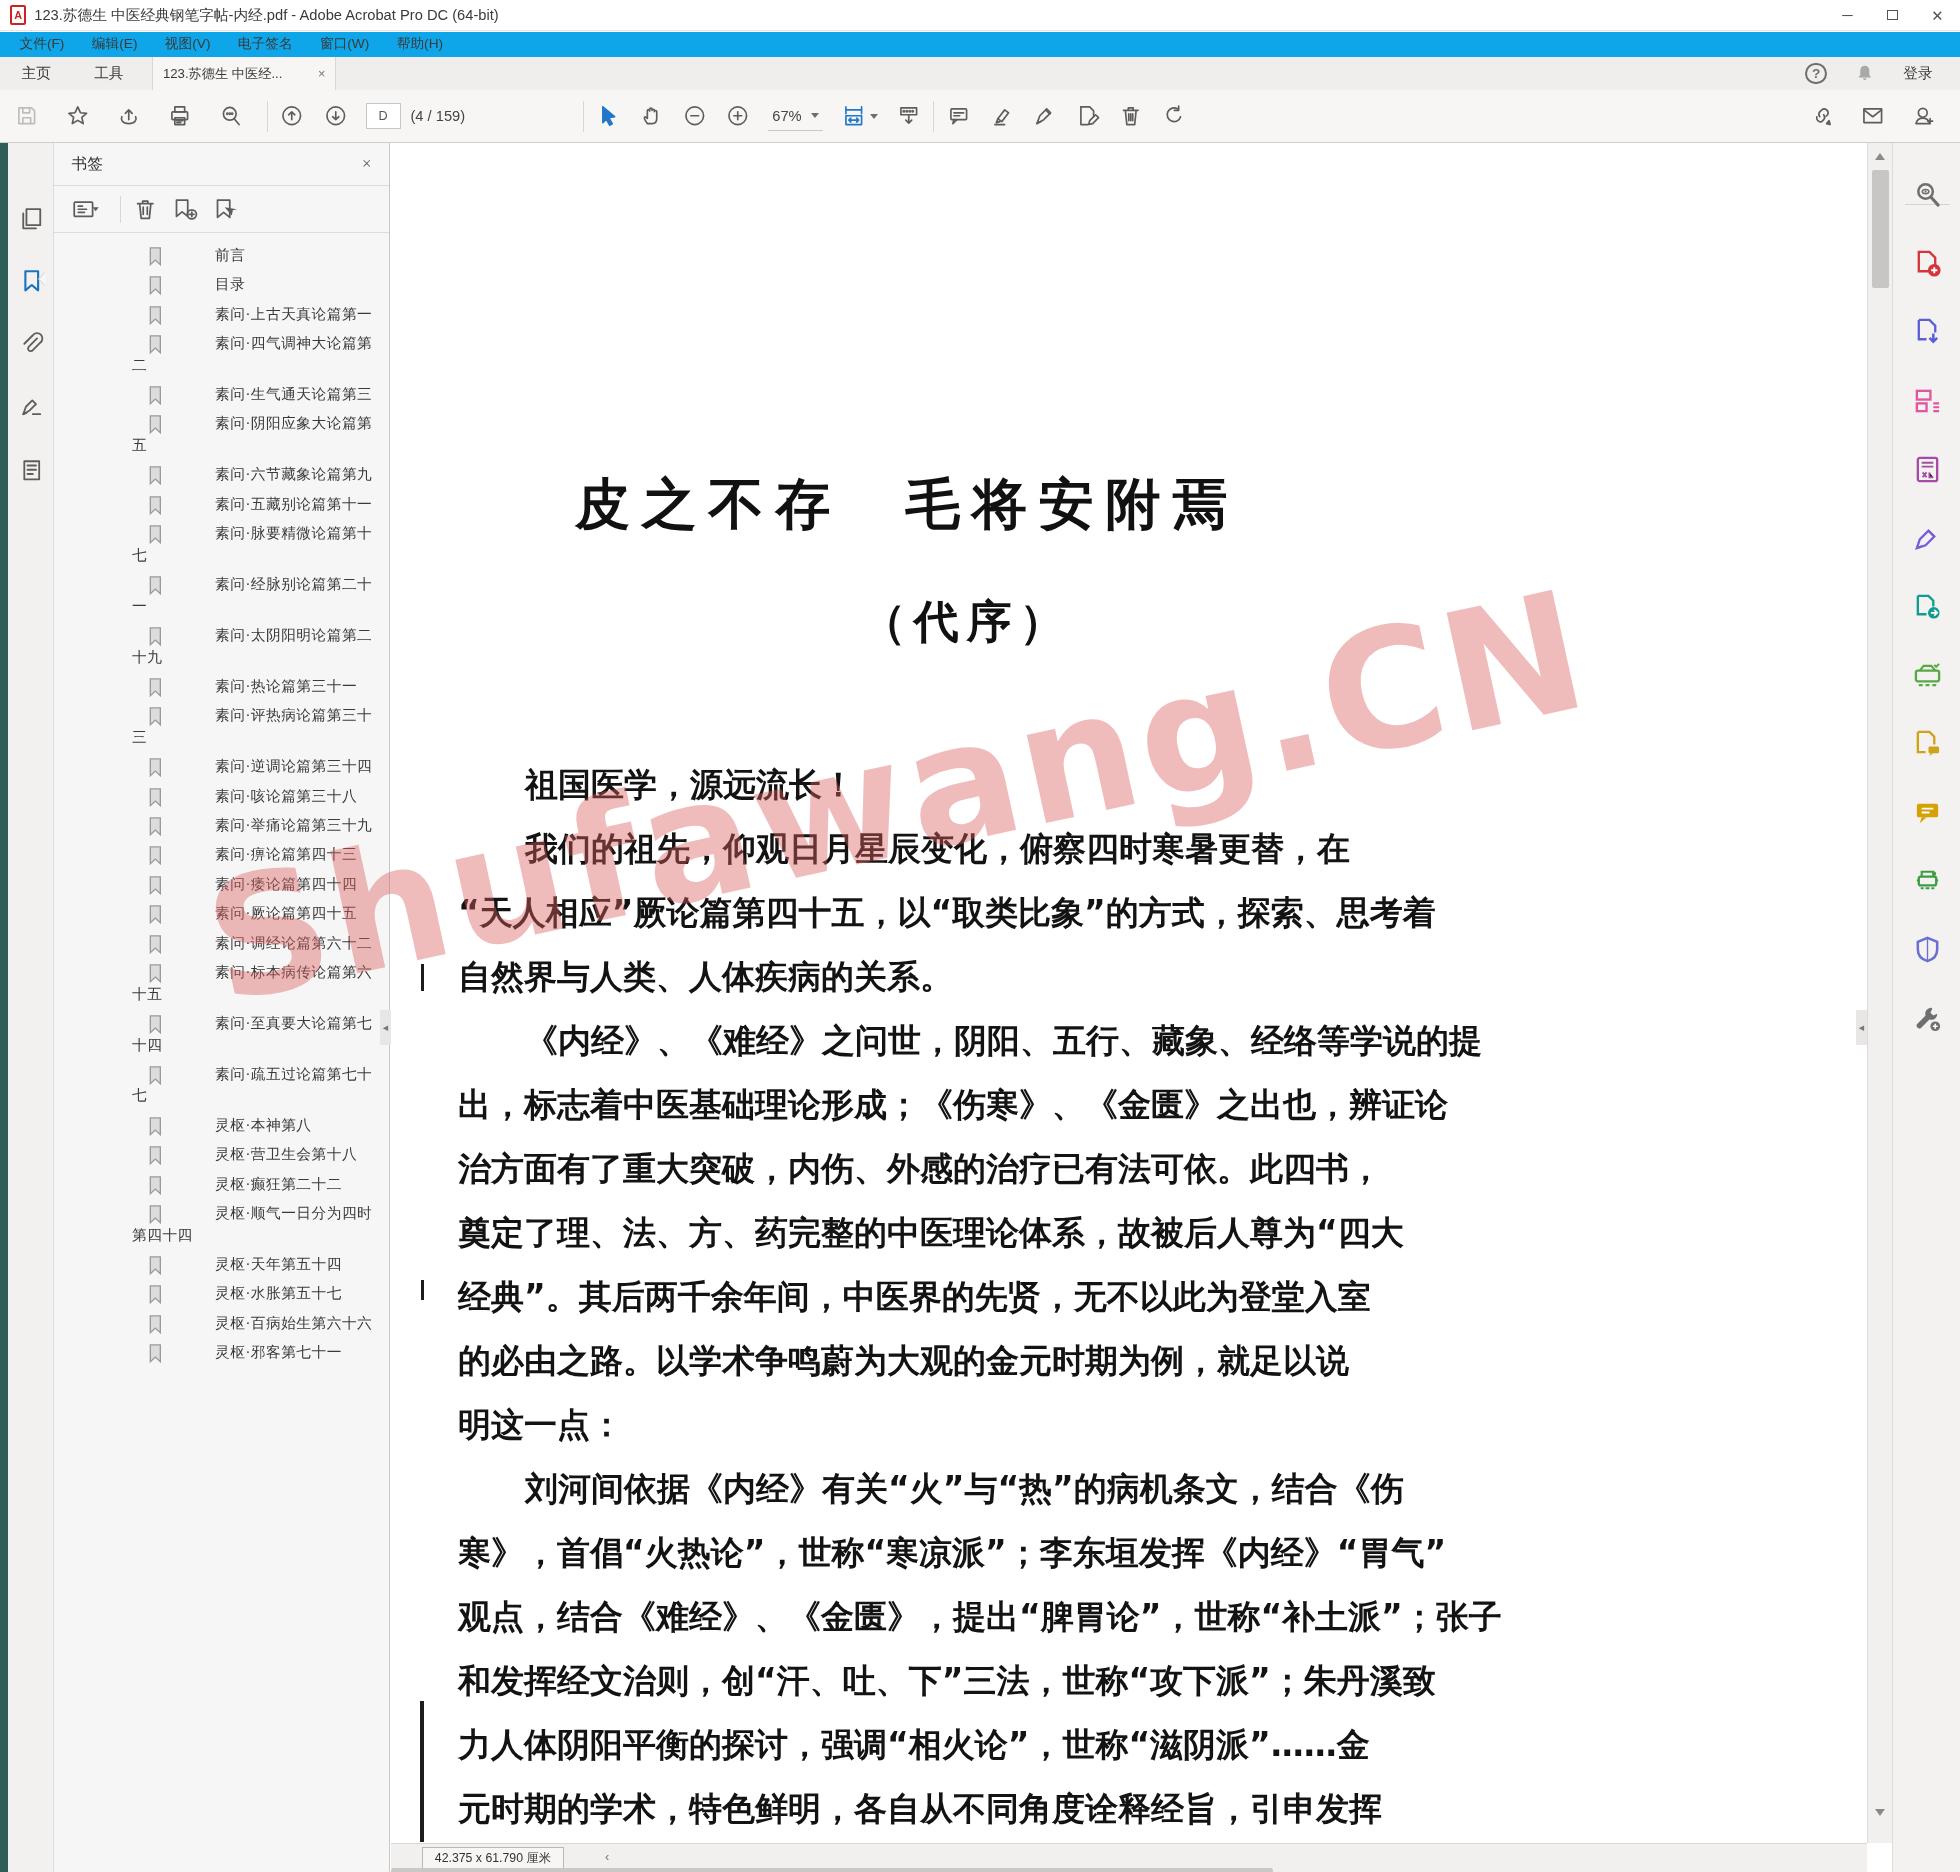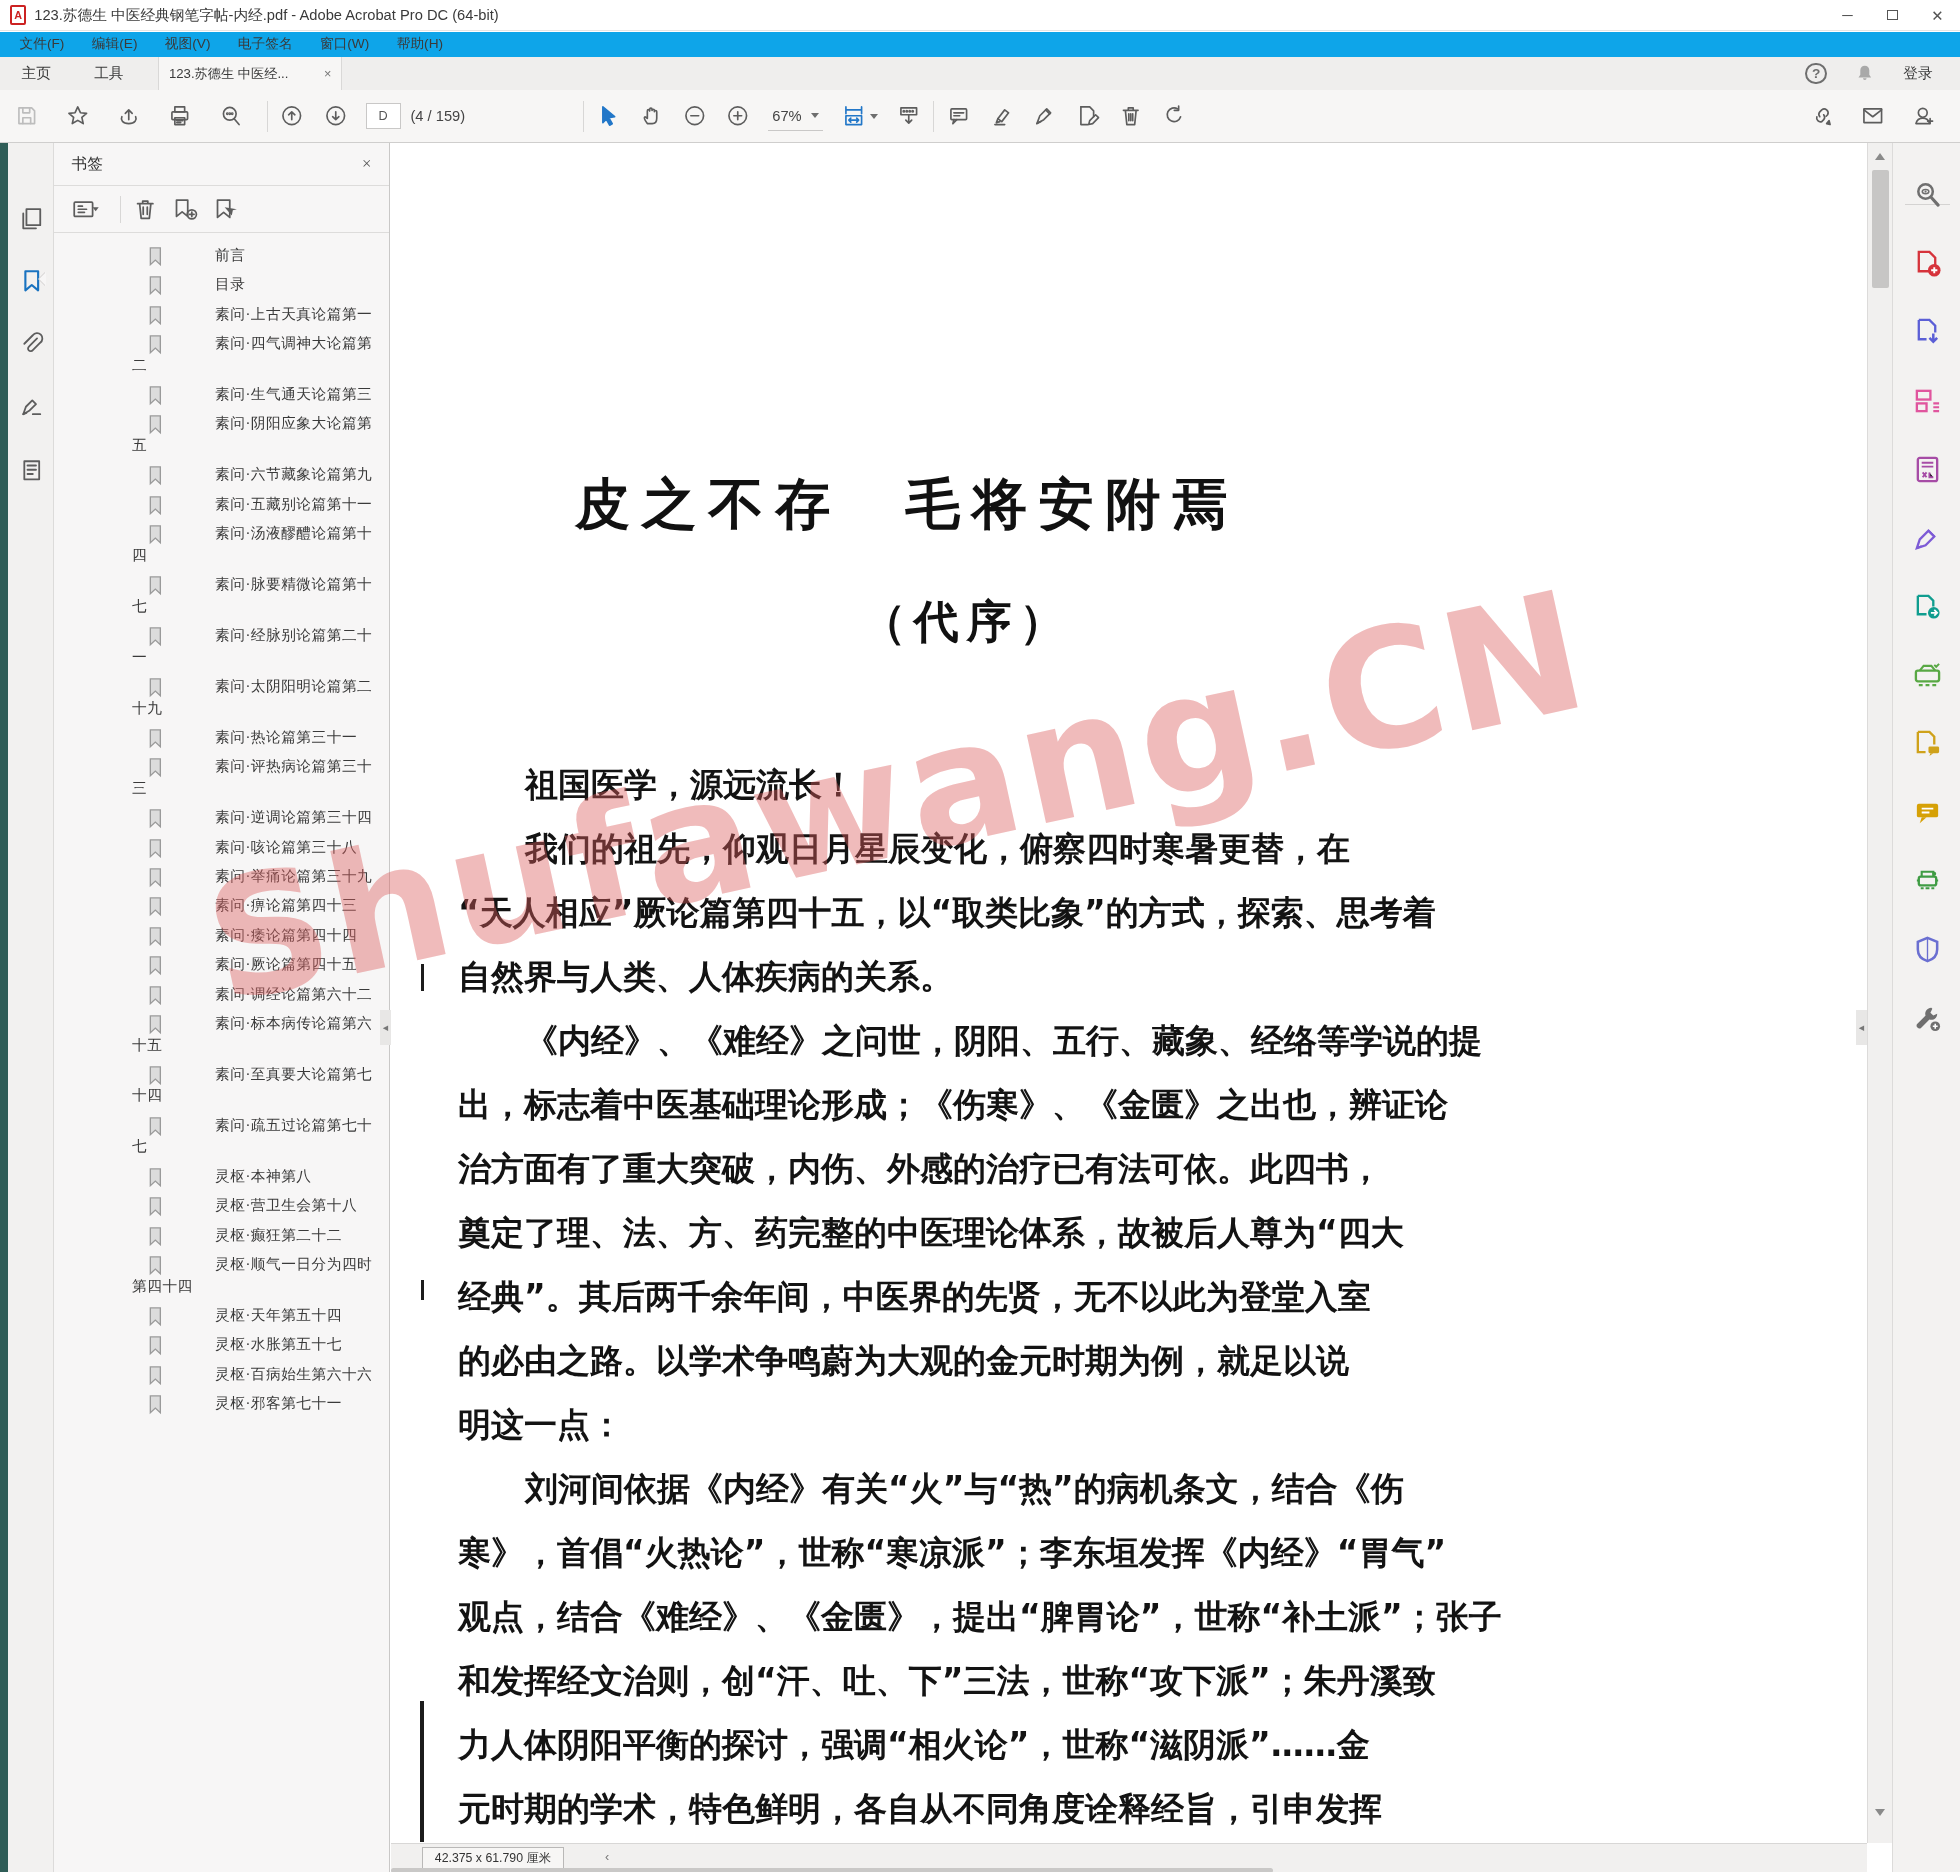"123.苏德生 中医经..." .doctab { margin-left: 13px -> 7px }
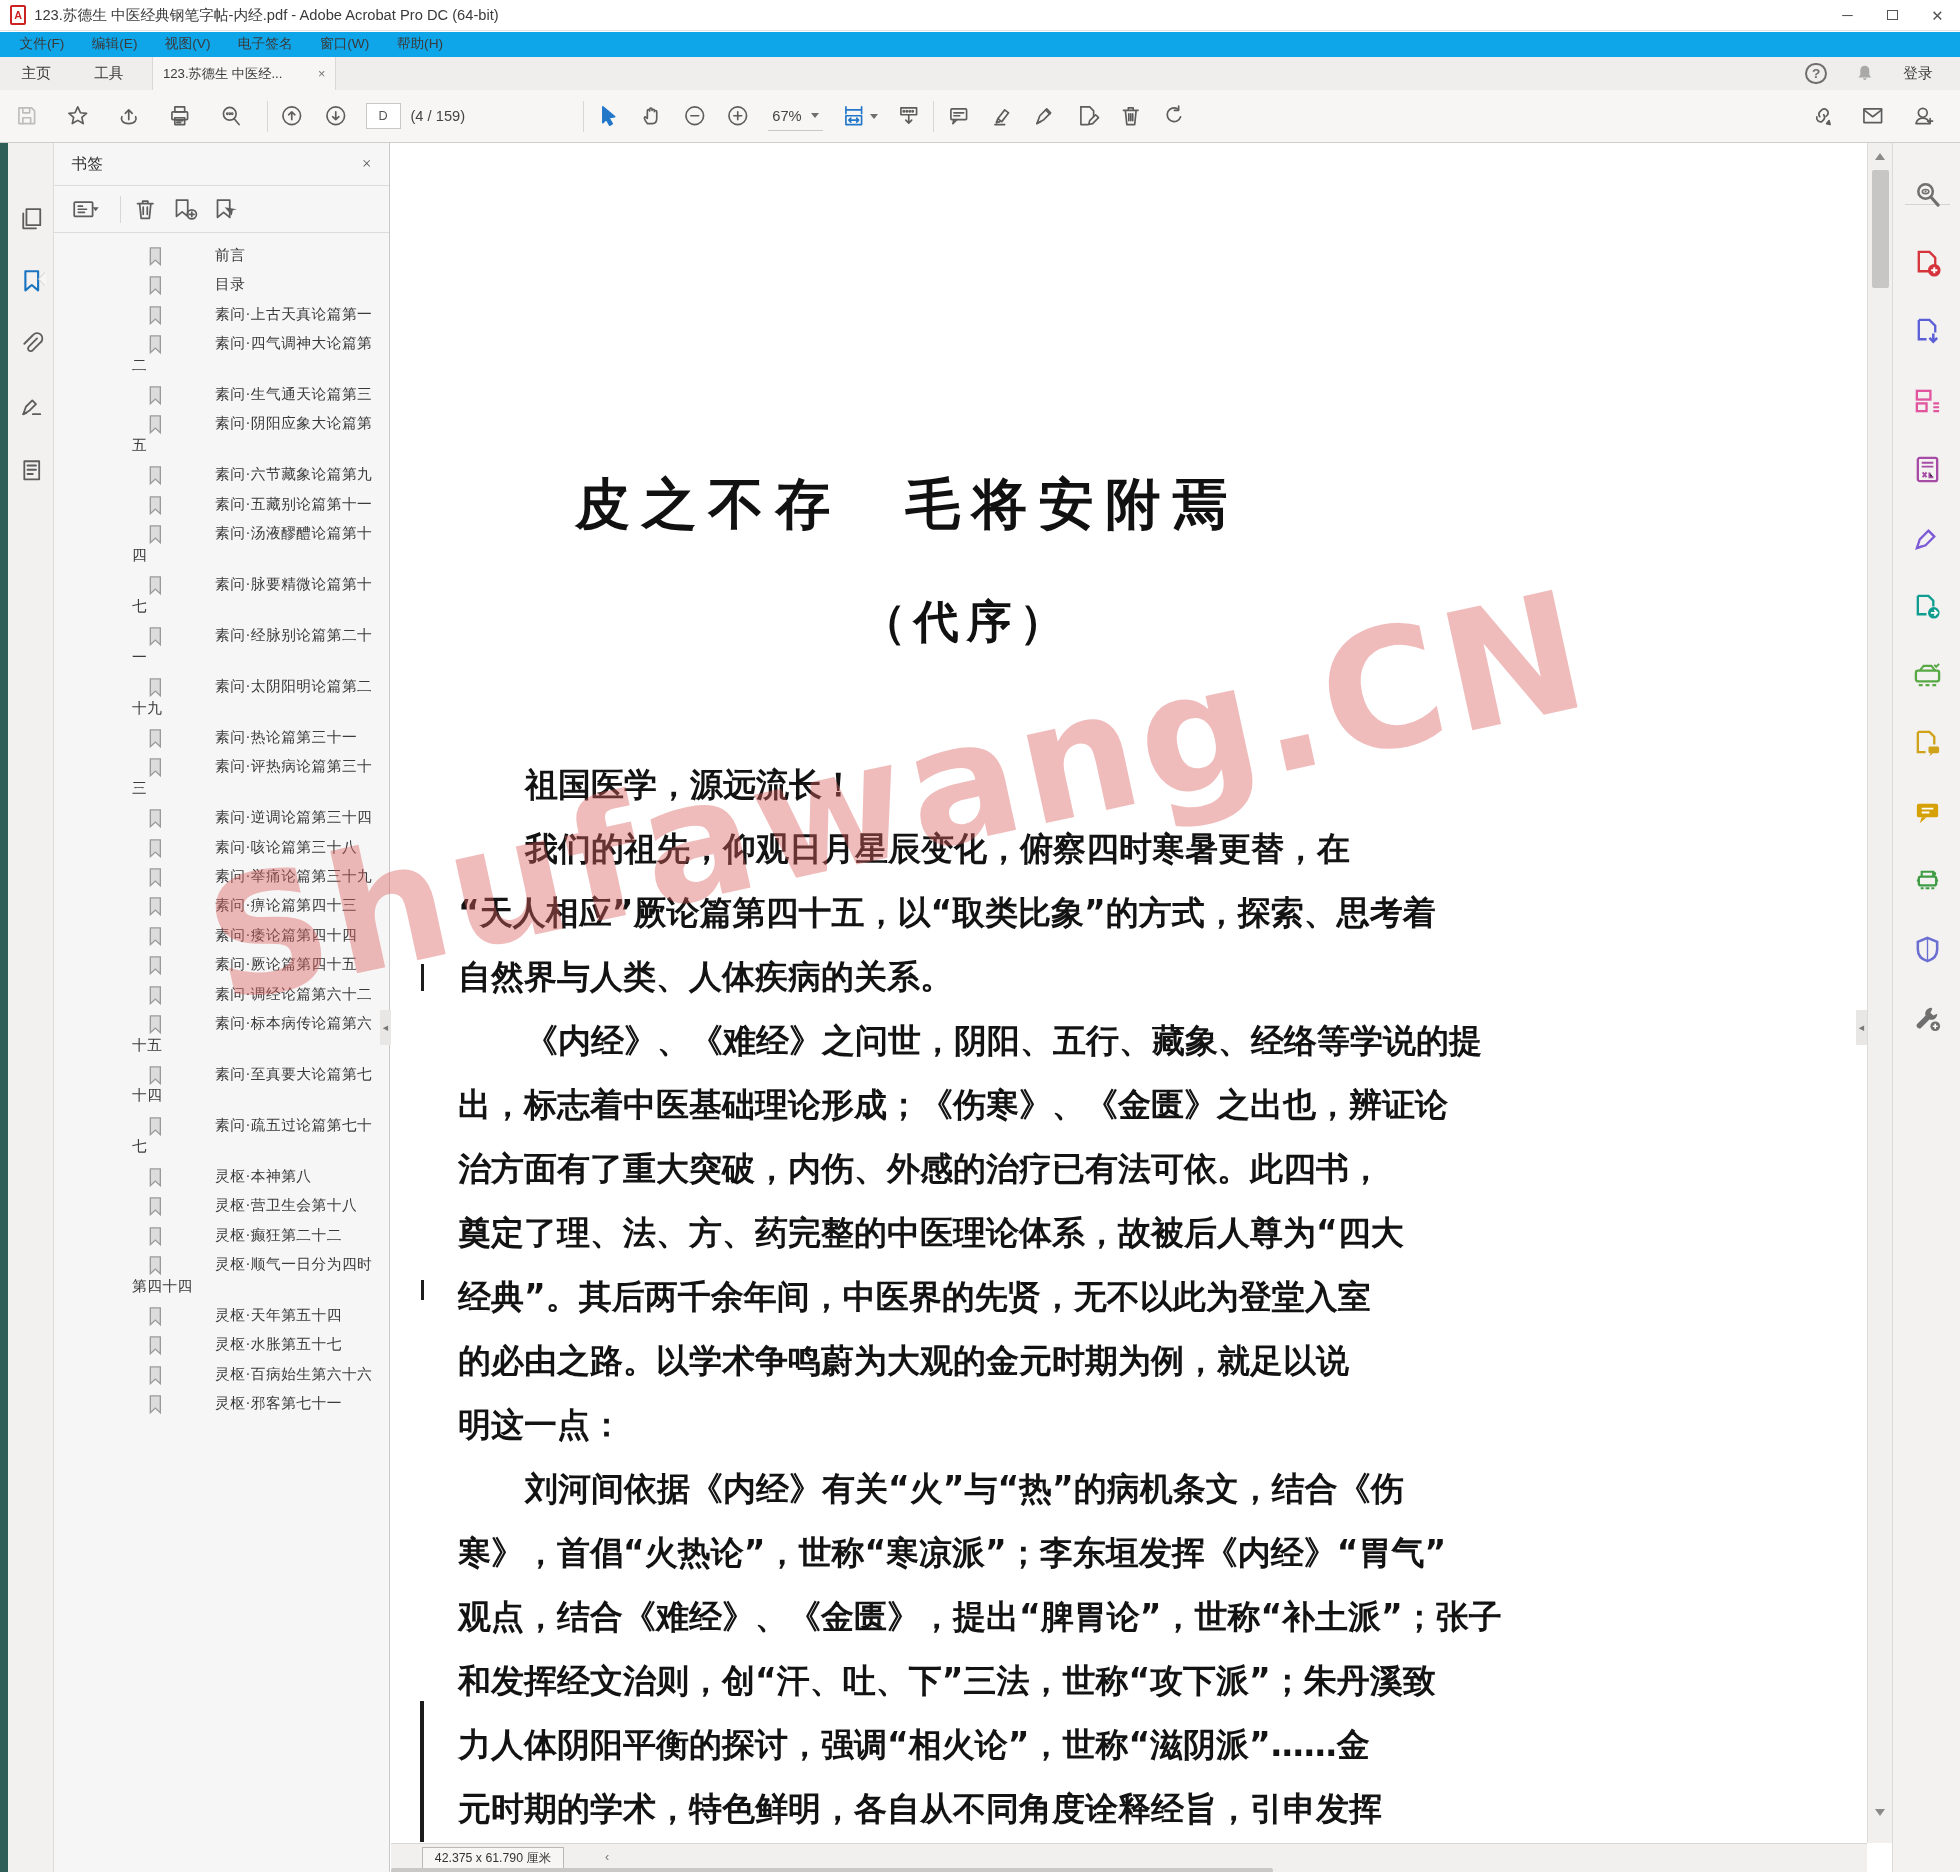"素问·汤液醪醴论篇第十四" li.bmitem { html: <li> <span><svg> <path></path> </svg></span> <span>素问·汤液醪醴论篇第十四</span> </li> -> none }
